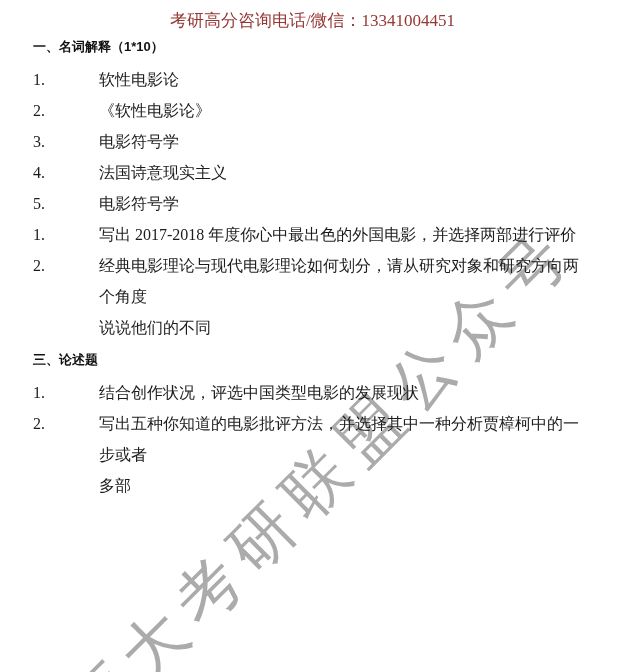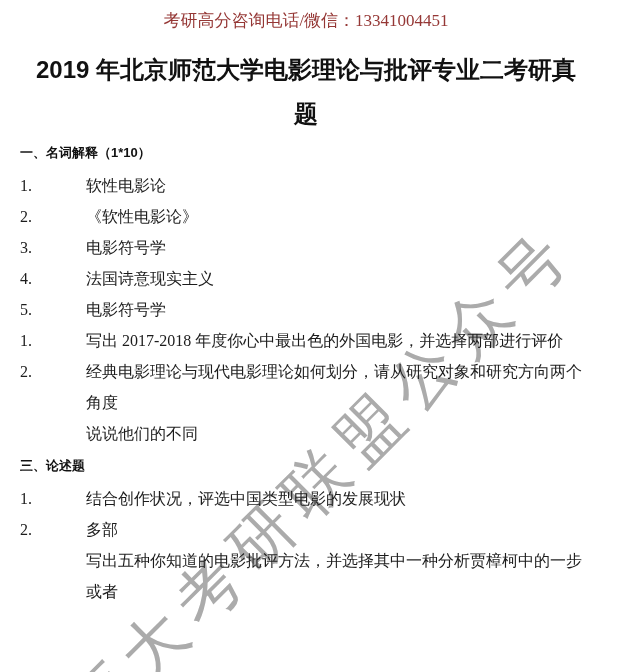"考研高分咨询电话/微信：13341004451" .content { padding: 12px 28px 0 20px -> 12px 28px 0 33px }
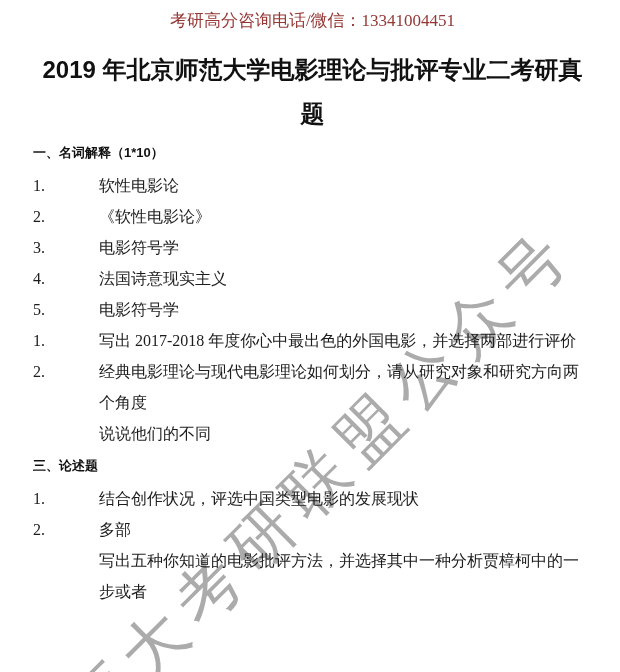"2019 年北京师范大学电影理论与批评专业二考研真" h1.title { html: <h1> <span>2019 年北京师范大学电影理论与批评专业二考研真</span> <span>题</span> </h1> -> none }
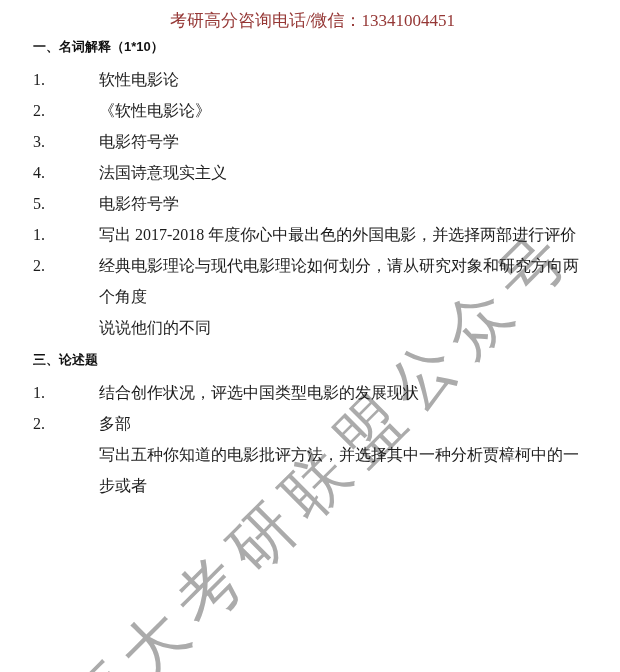"多部" span.item-line { order: before "写出五种你知道的电影批评方法，并选择其中一种分析贾樟柯中的一步或者" -> after "写出五种你知道的电影批评方法，并选择其中一种分析贾樟柯中的一步或者" }
